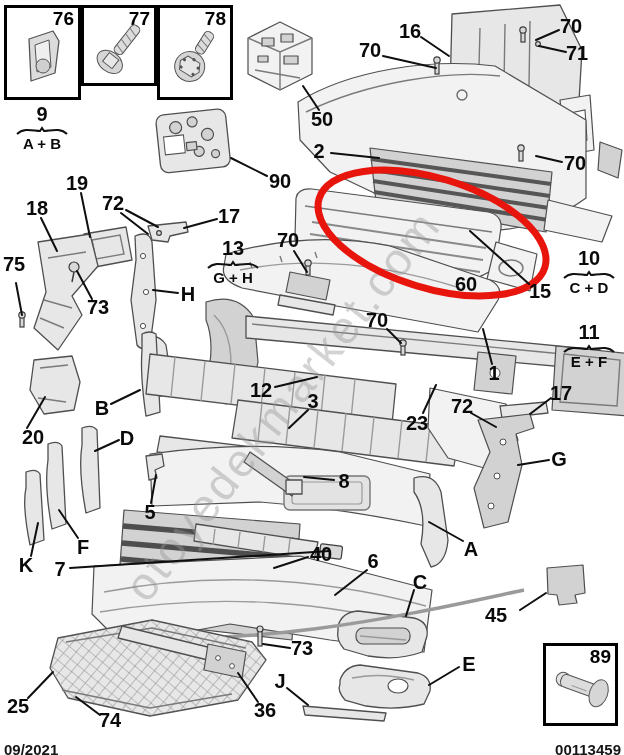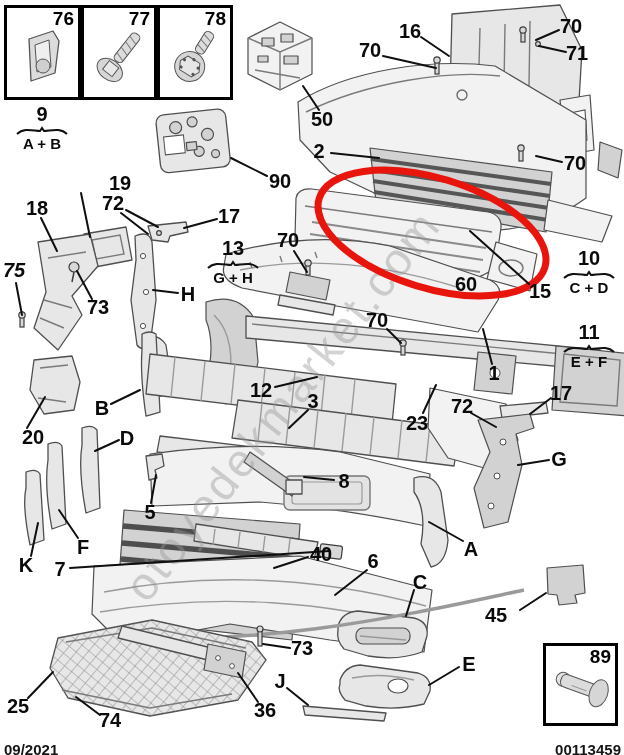"77" div.inset-box { height: 95px -> 81px }
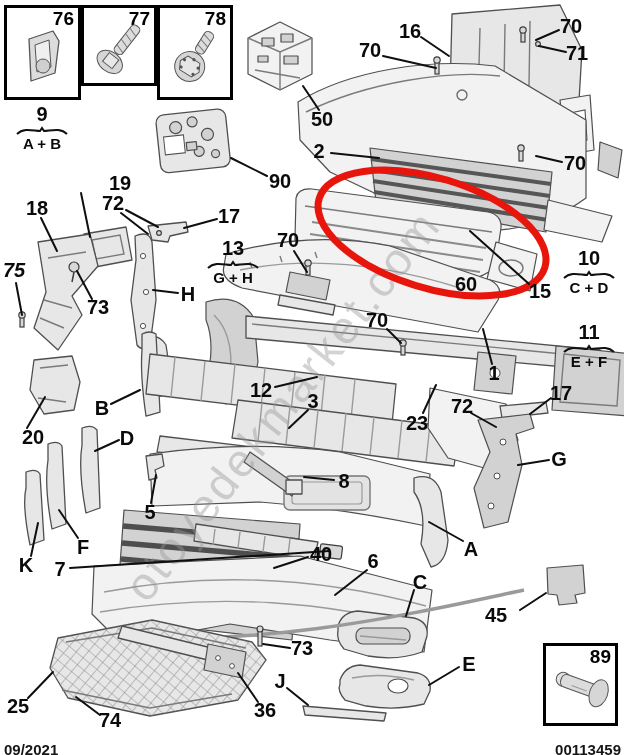"19" div.callout { margin-left: 43px -> none }
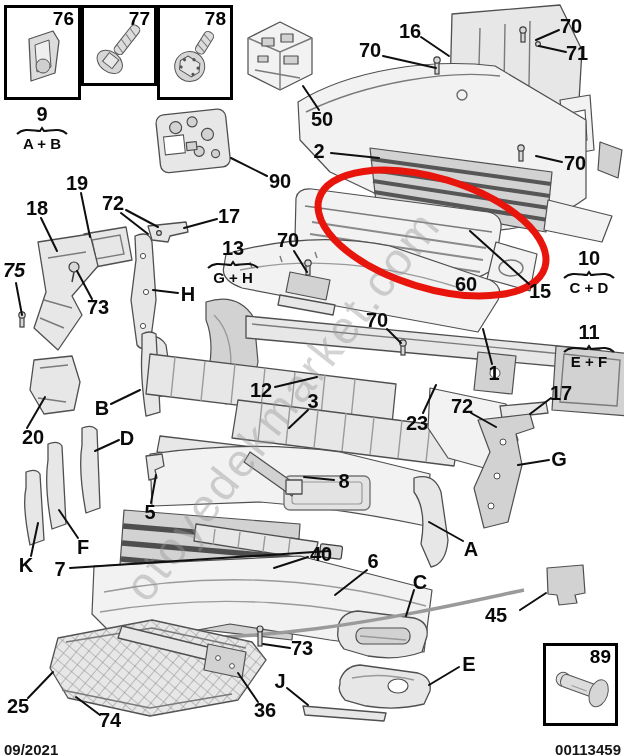"75" div.callout { font-style: italic -> none; top: 270px -> 264px }
